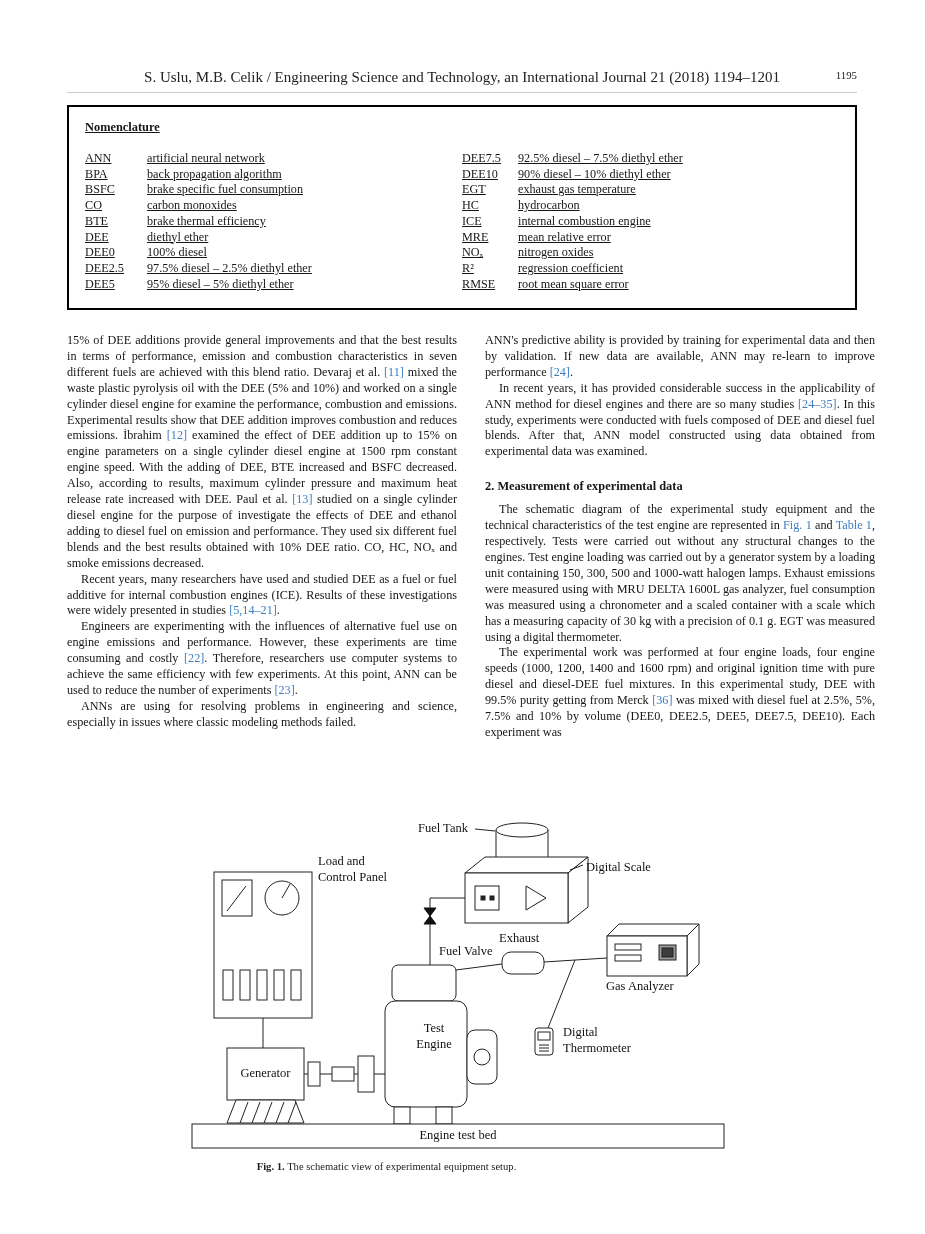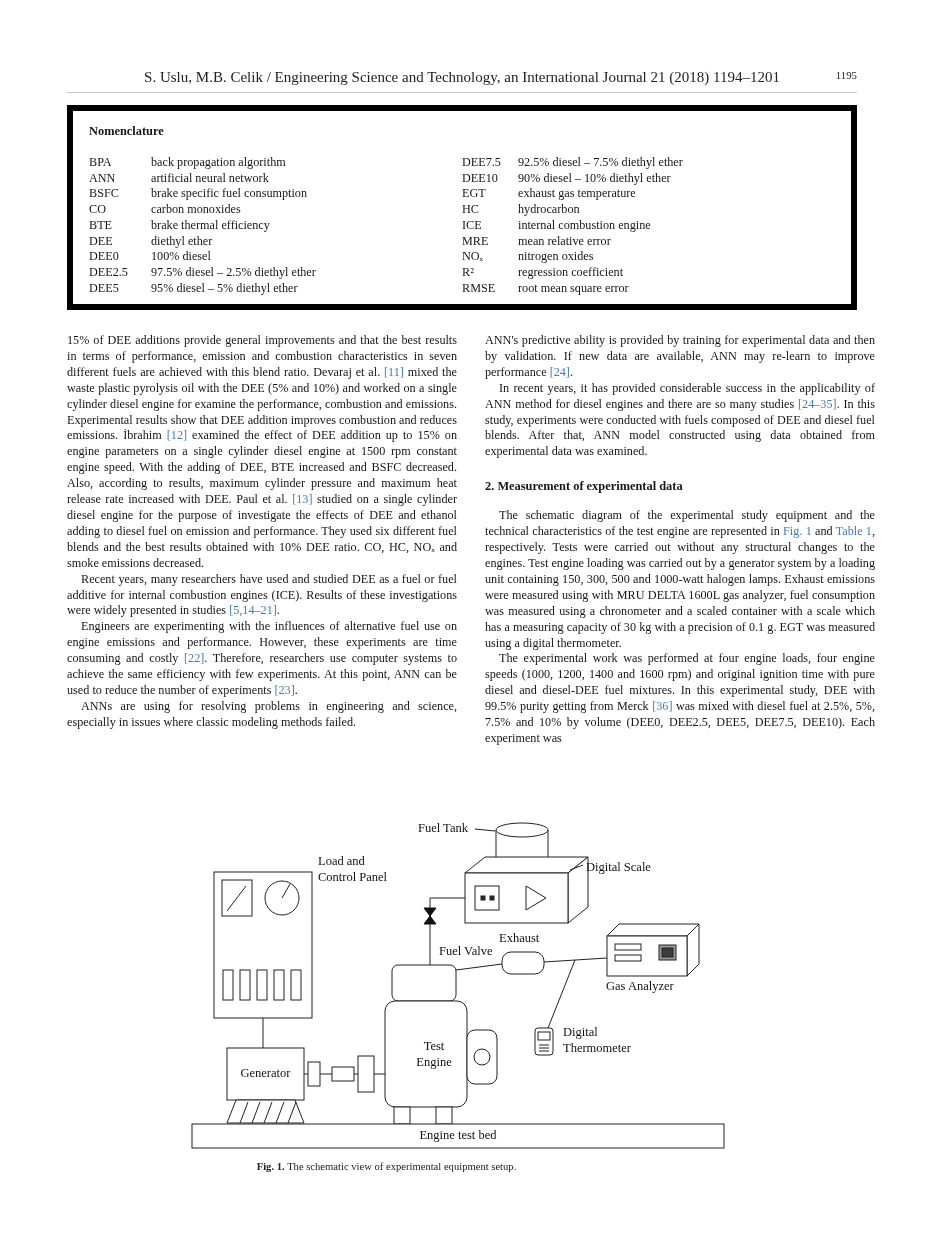"Nomenclature" .nomenclature { border: 6px solid #000000 -> 2px solid #000000; text-decoration: none -> underline }
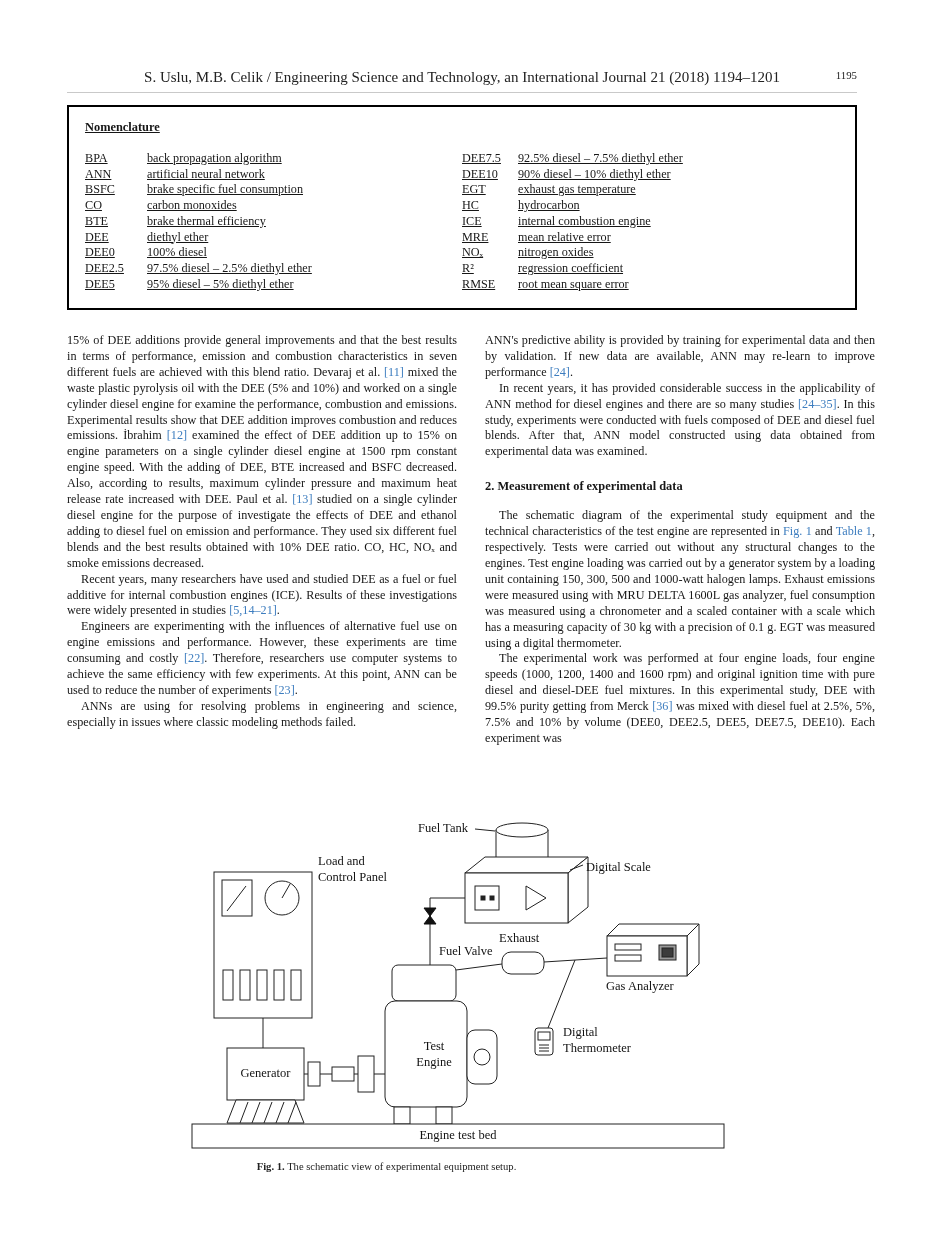"BPA" div.nom-row { order: before "ANN" -> after "ANN" }
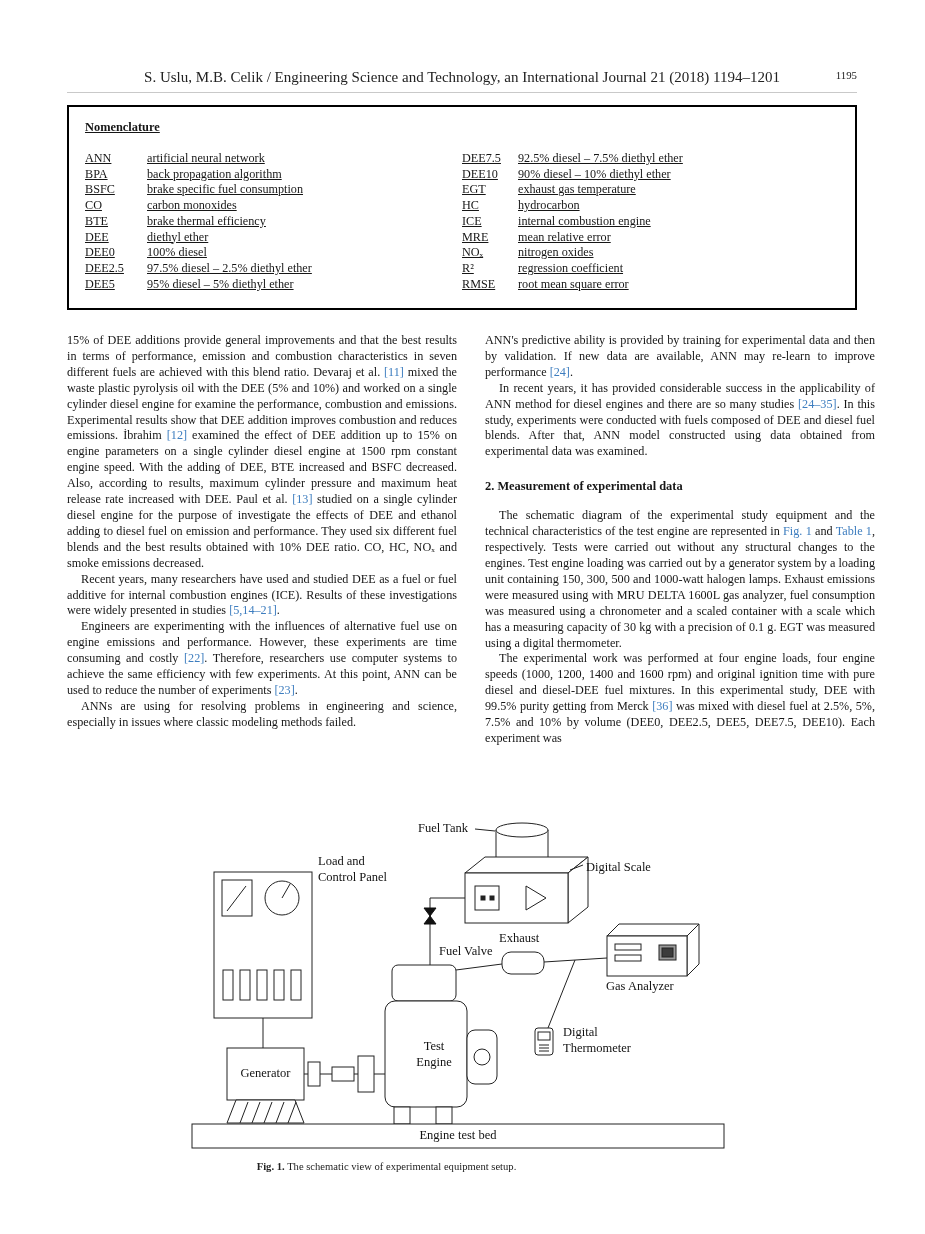"2. Measurement of experimental data" .section-heading { margin: 19px 0 14px 0 -> 19px 0 8px 0 }
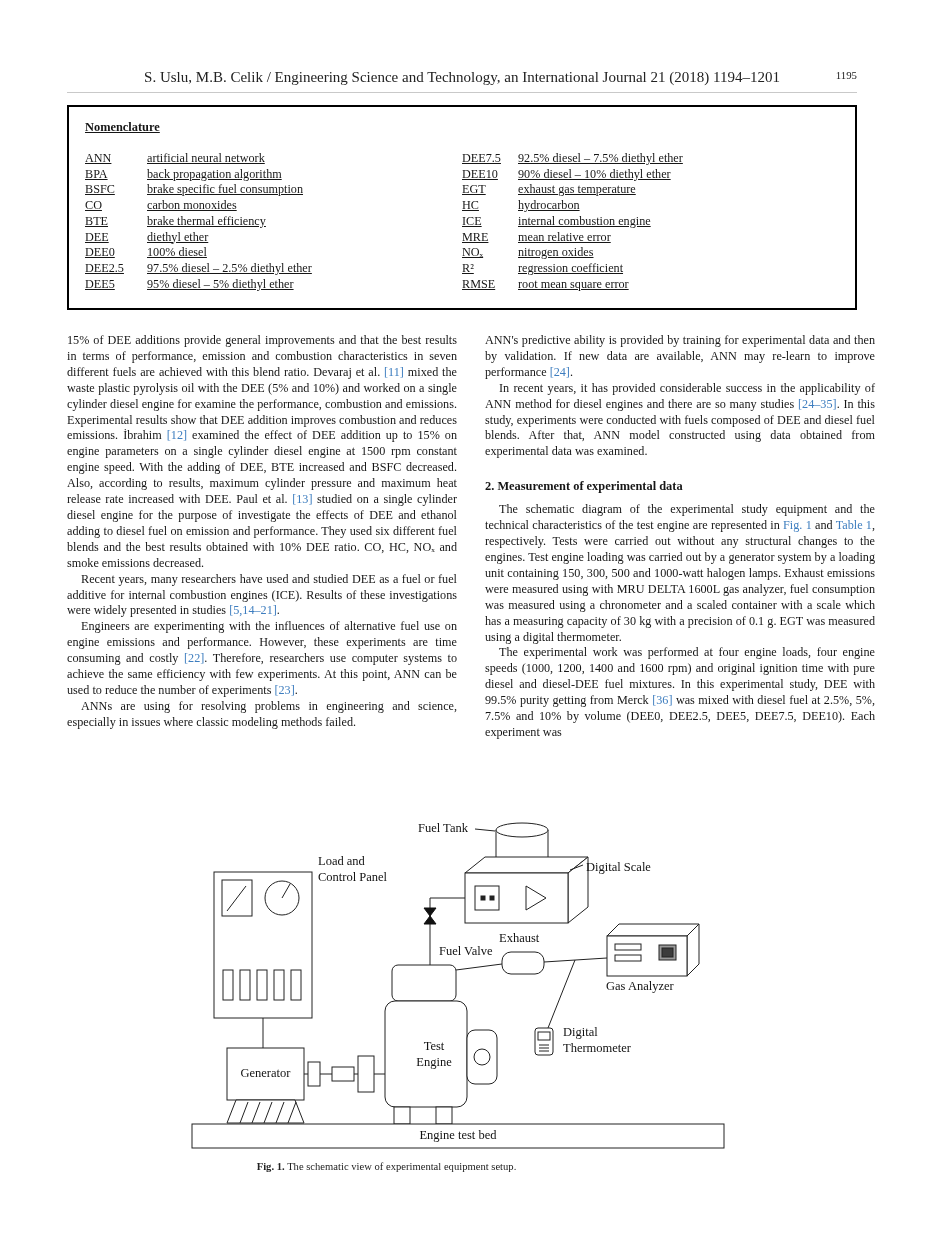"Test" div.flabel { top: 221px -> 203px }
